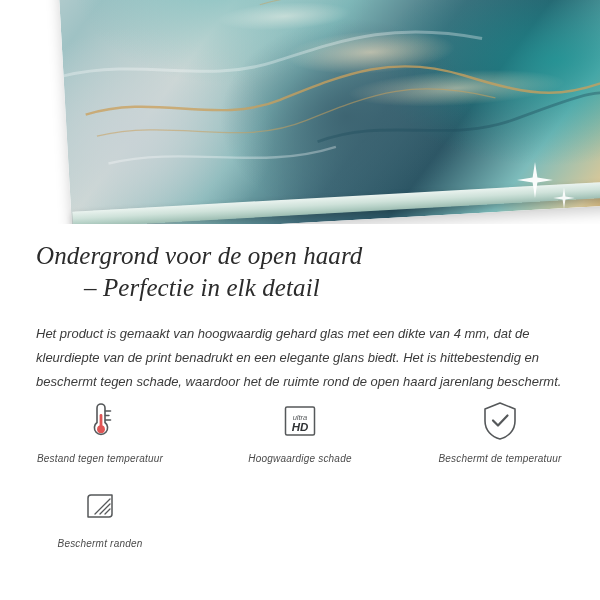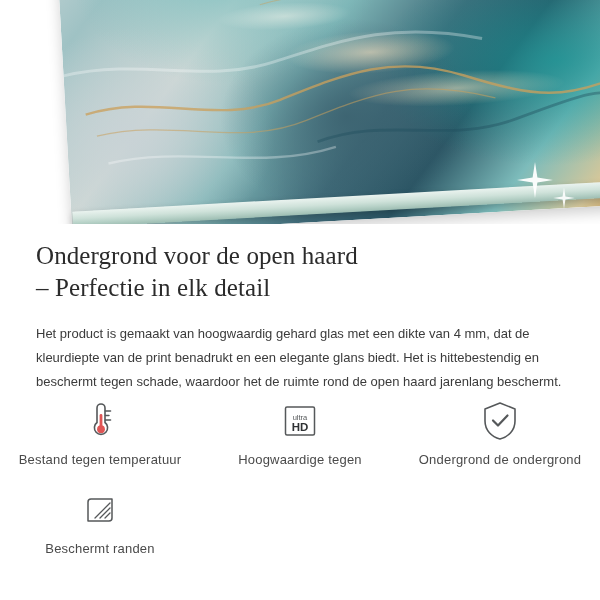"Ondergrond voor de open haard" .page { font-style: none -> italic }
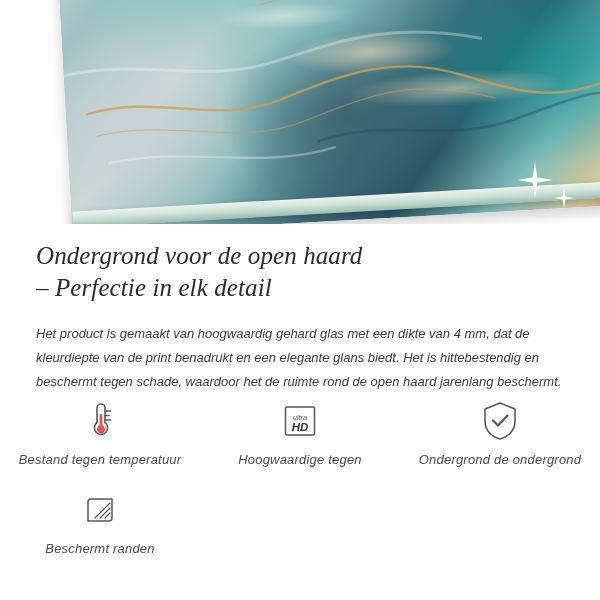"– Perfectie in elk detail" .headline .l2 { margin-left: none -> 48px }
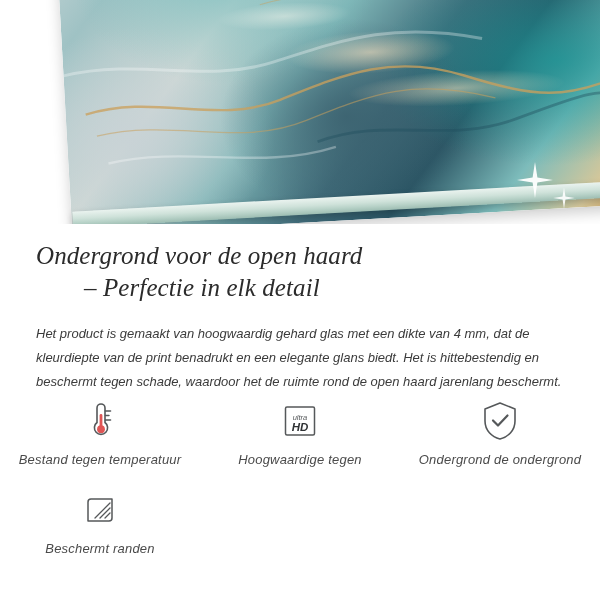"Bestand tegen temperatuur" .feature-label { font-size: 13px -> 10px }
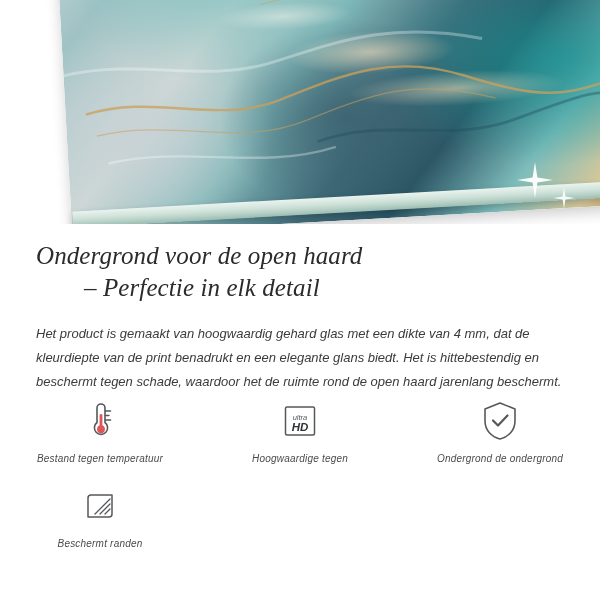"Hoogwaardige tegen" div.feature-label { text: tegen -> schade }
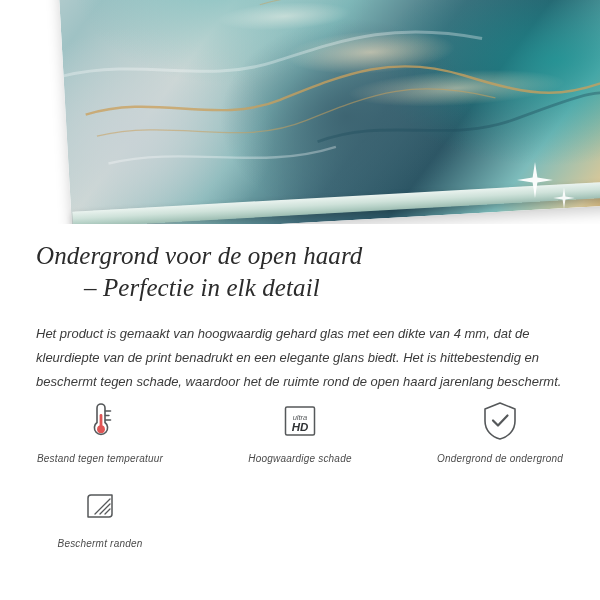"Ondergrond de ondergrond" div.feature-label { text: Ondergrond de ondergrond -> Beschermt de temperatuur }
